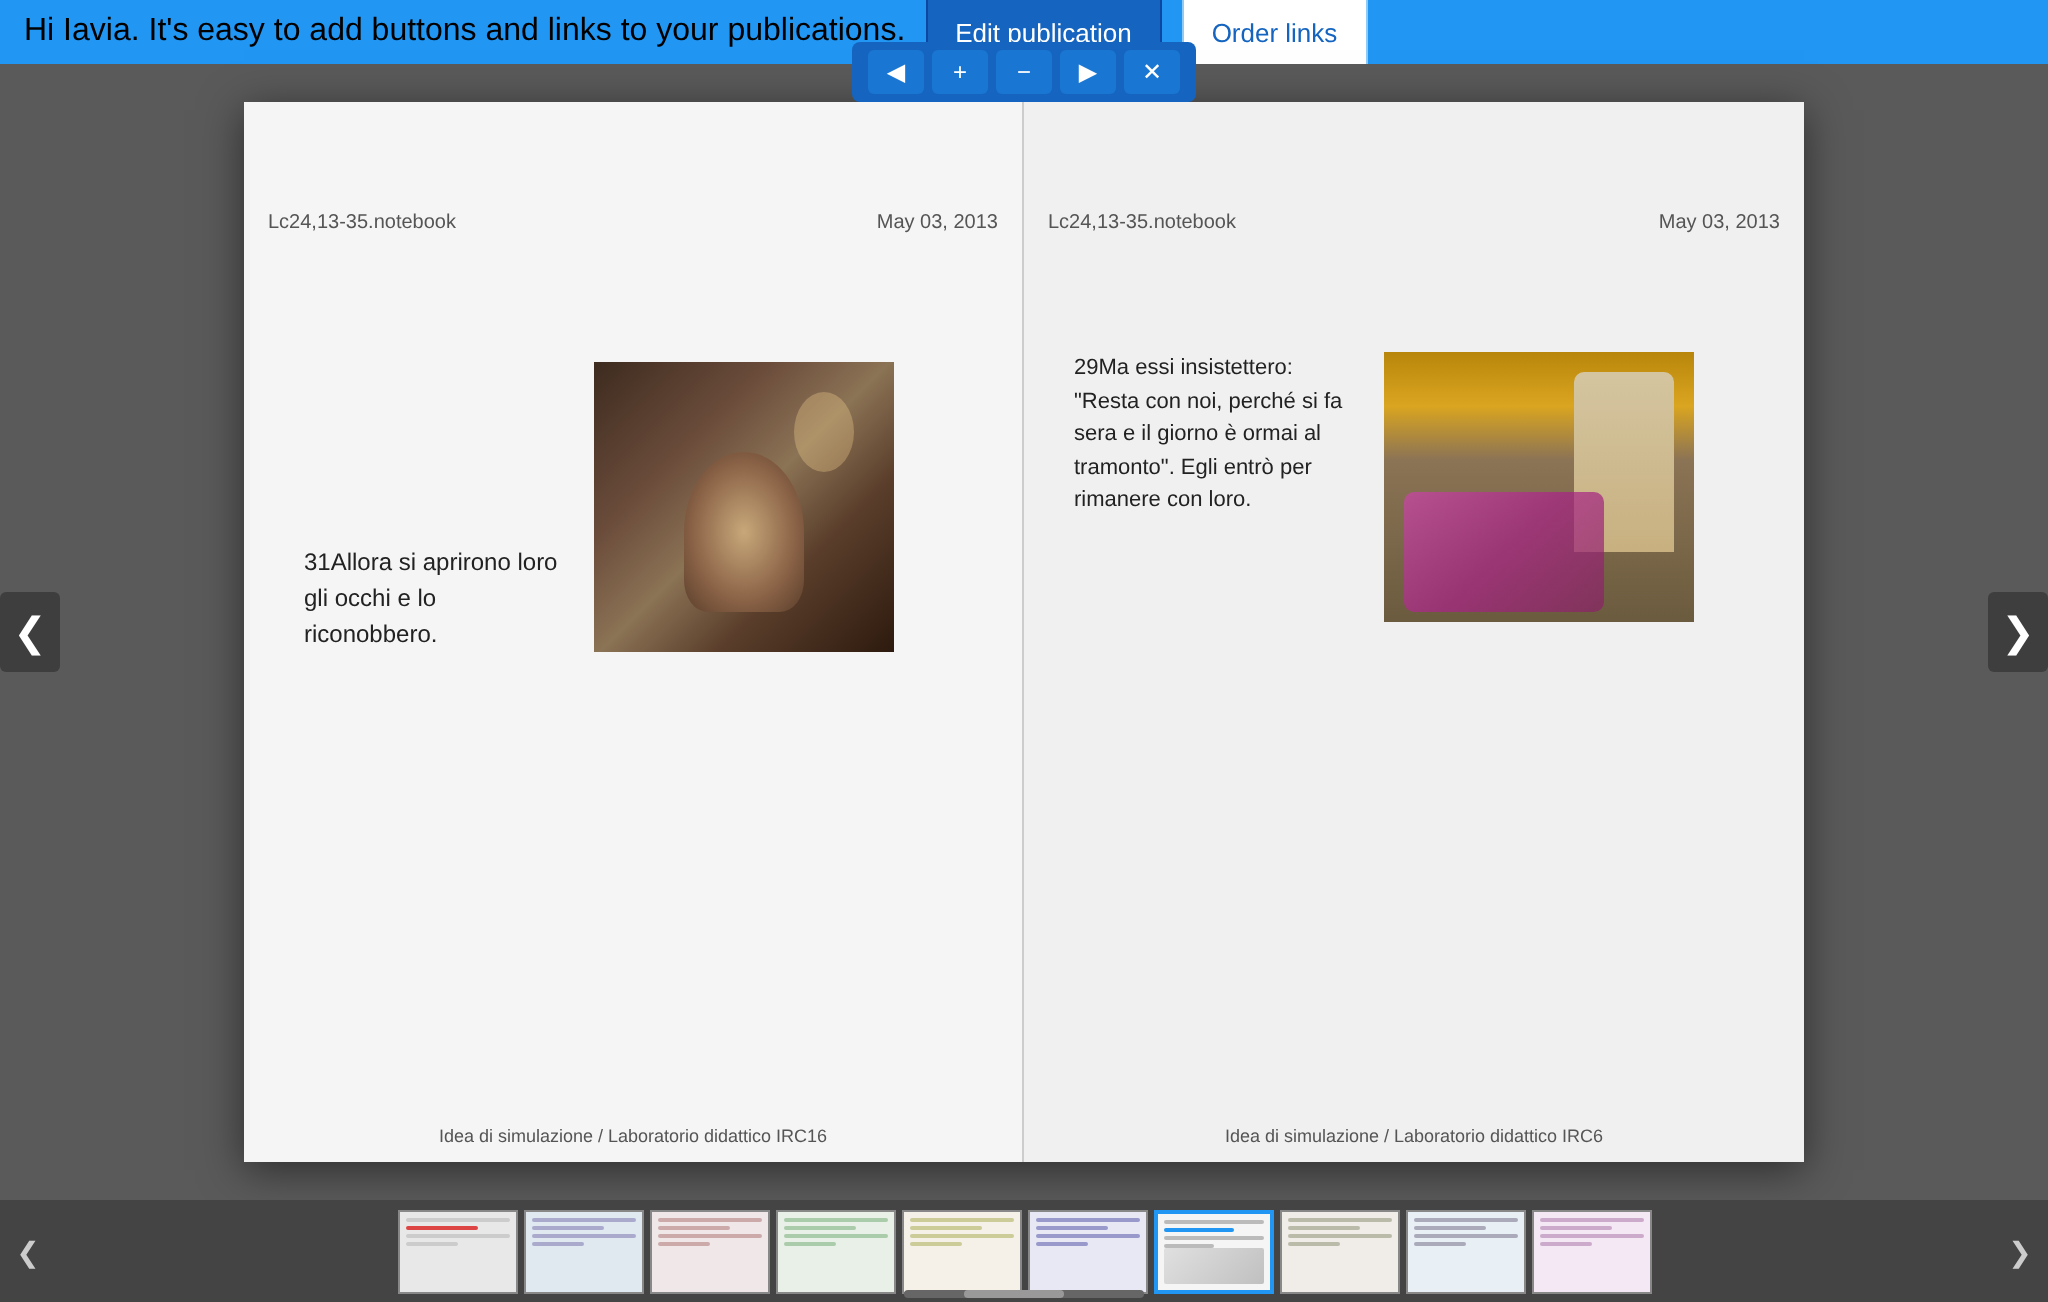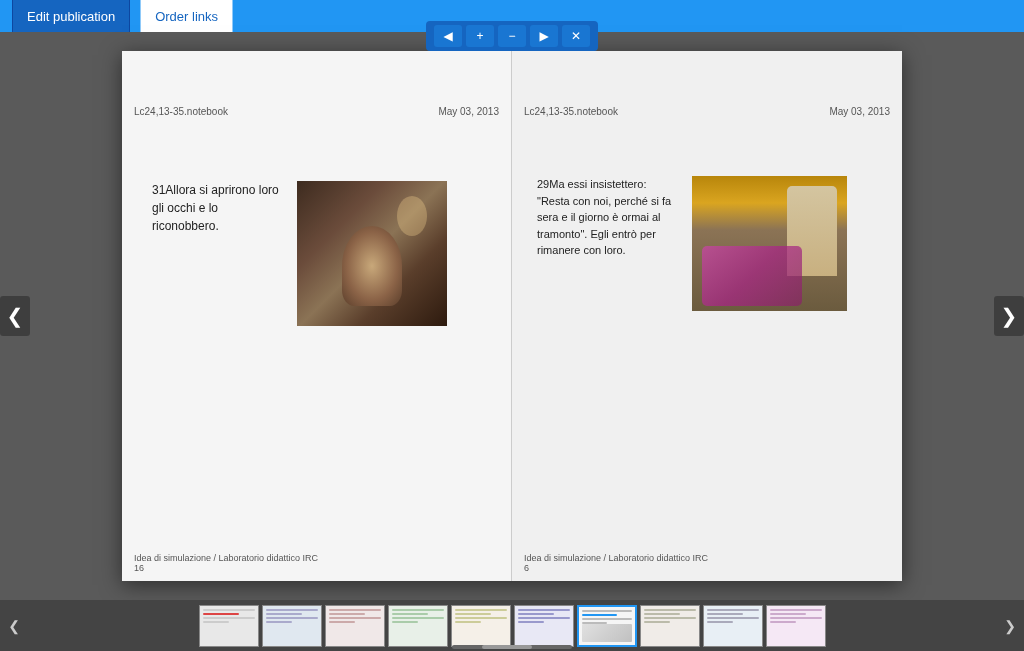"Hi Iavia. It's easy to" span { html: none -> <span>Hi Iavia. It's easy to add buttons and links to your publications.</span> }
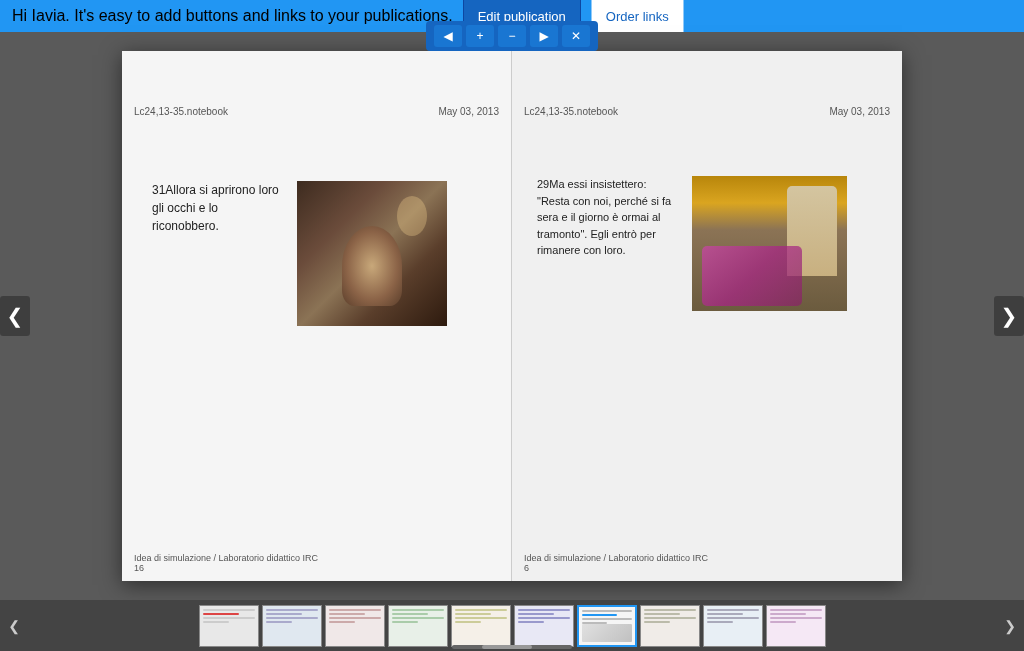"31Allora si aprirono loro gli" #left-content { align-items: flex-start -> flex-end }
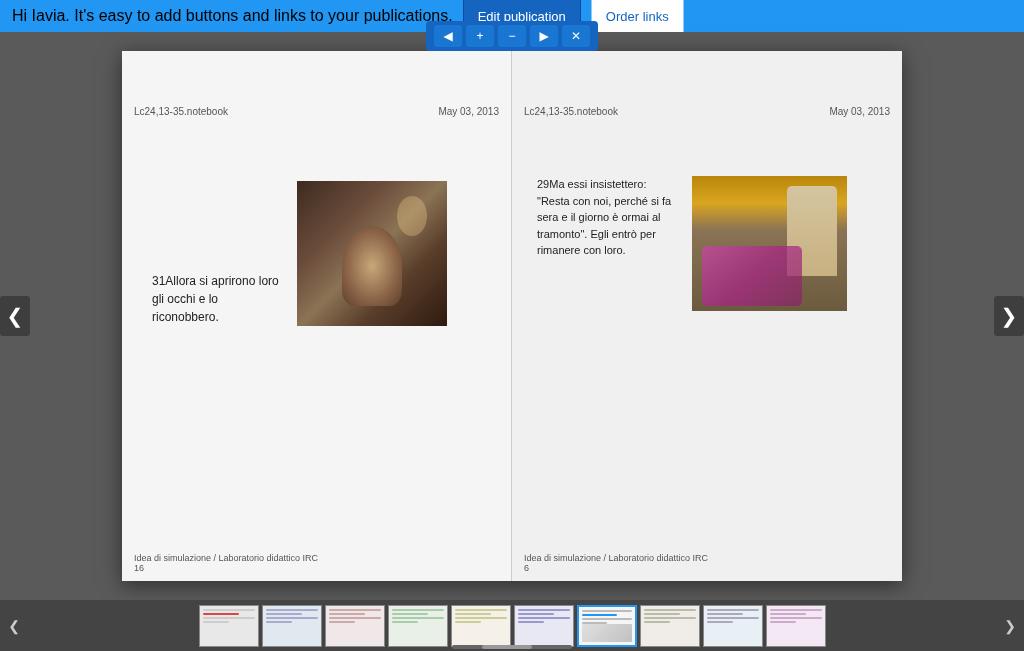"Idea di simulazione / Laboratorio" .page-footer { flex-direction: column -> none }
